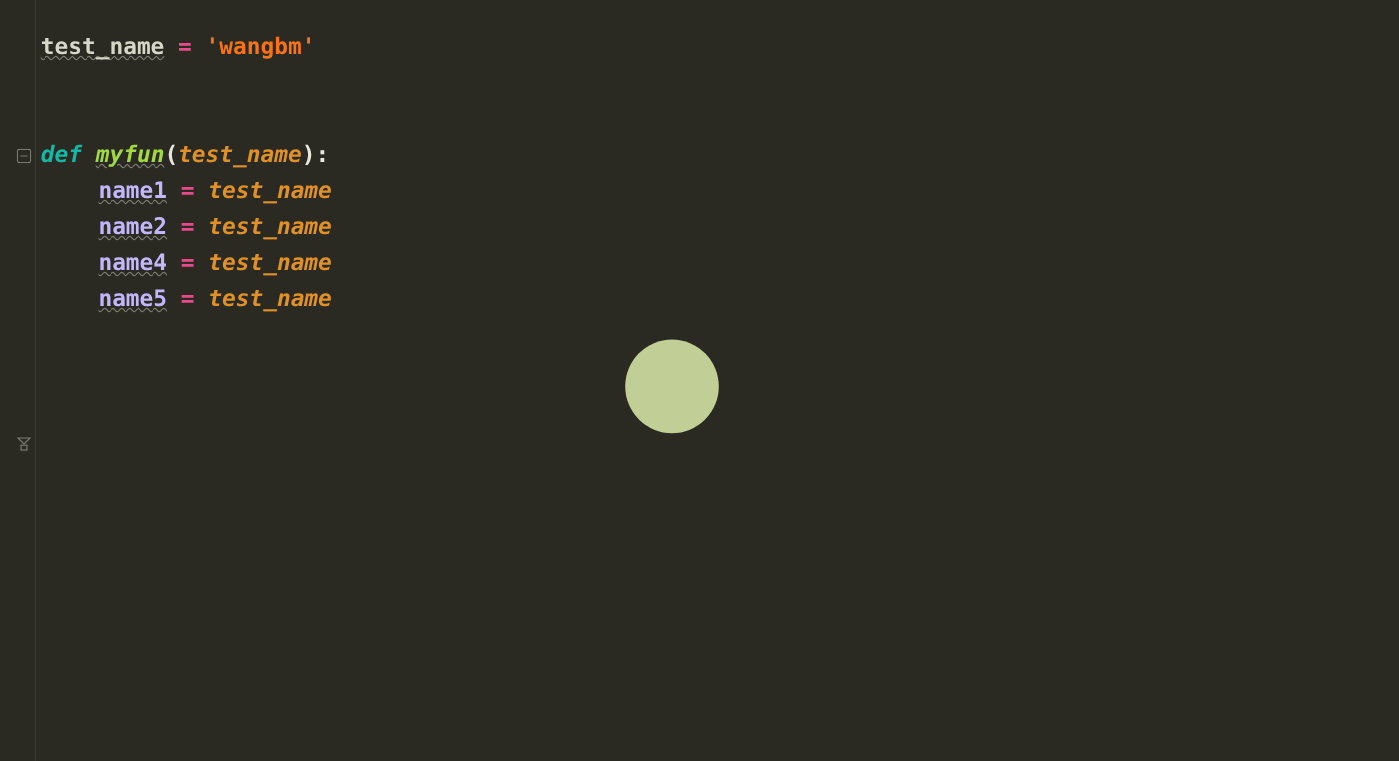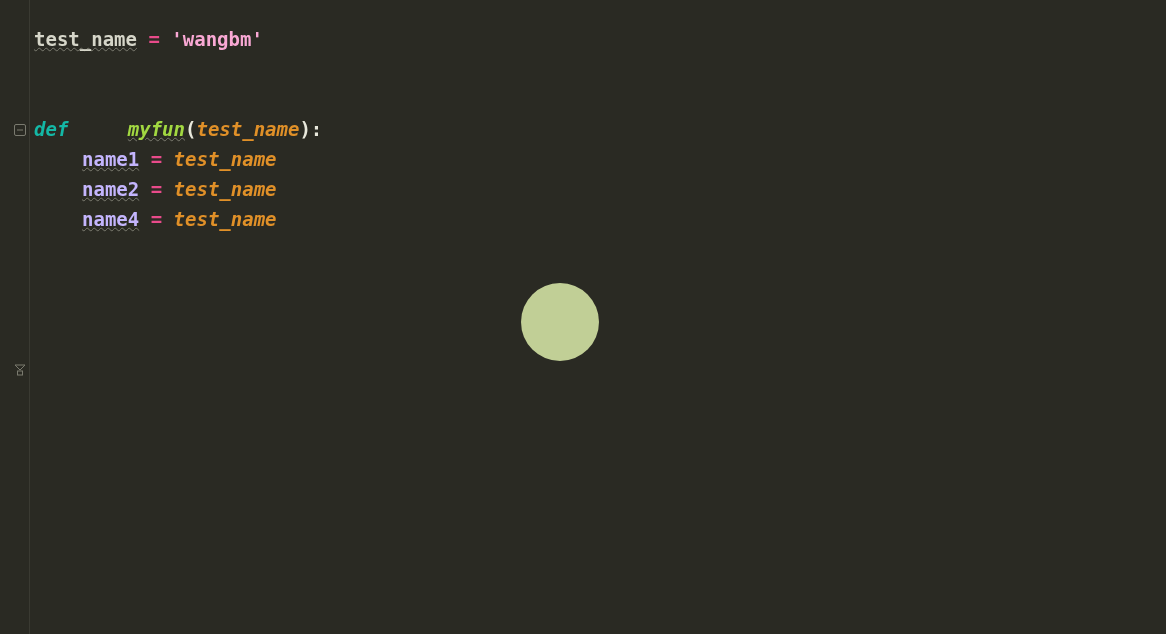"'wangbm'" .tok-str { color: #f9a8d4 -> #f97316 }
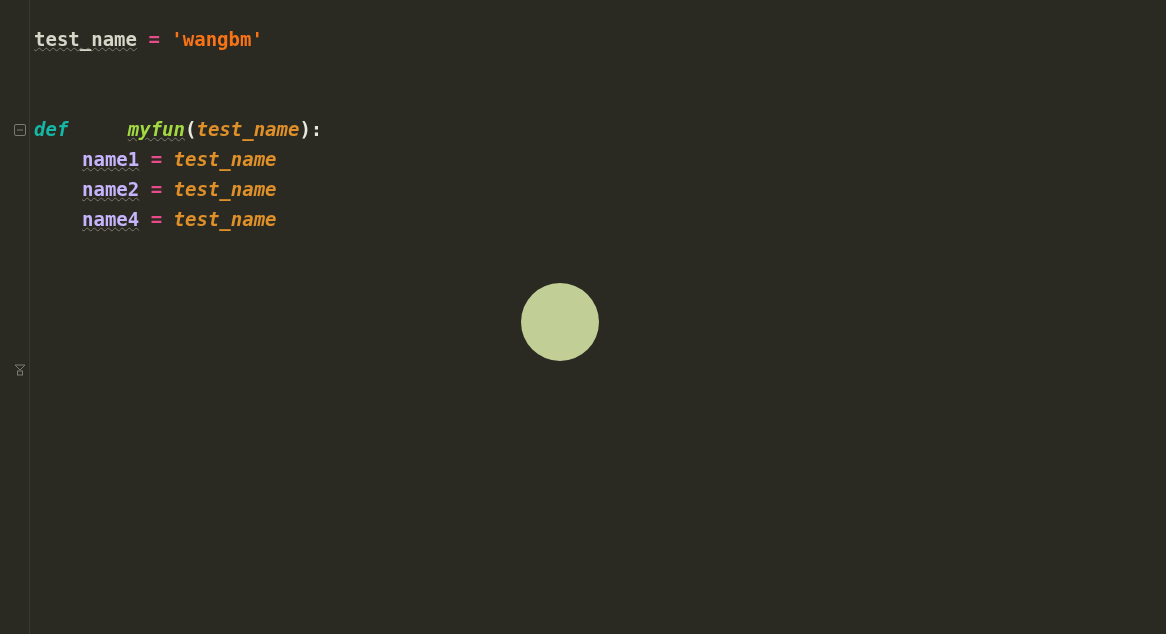"myfun" .tok-funcname { margin-left: 48px -> none }
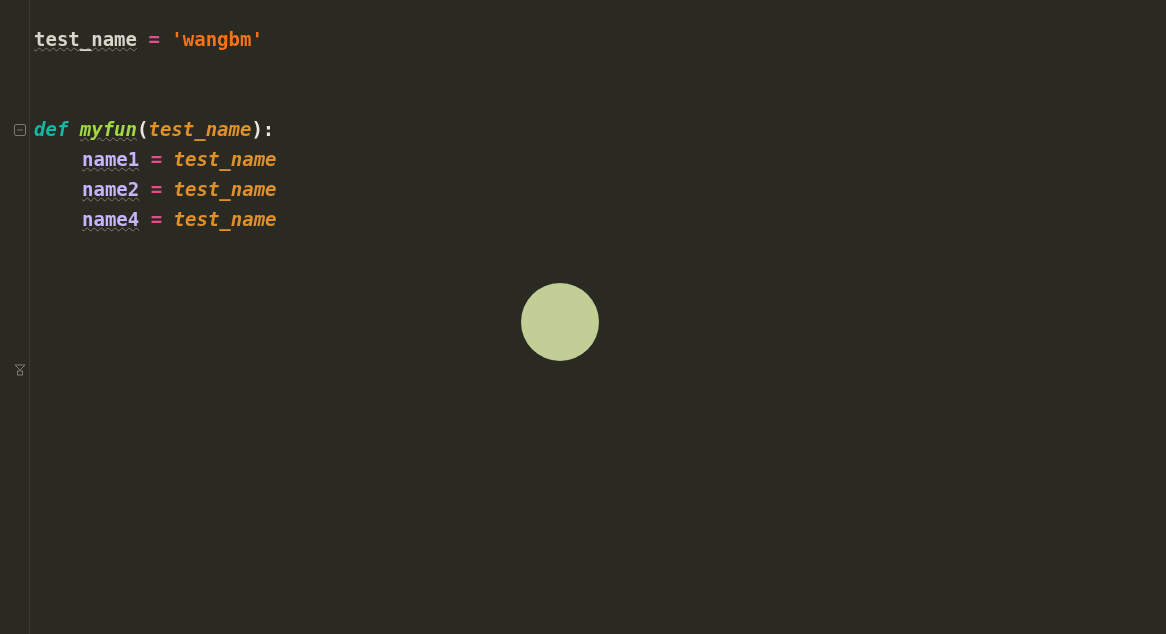"name5 = test_name" div.line { html: none -> <div><span>name5</span> <span>=</span> <span>test_name</span></div> }
